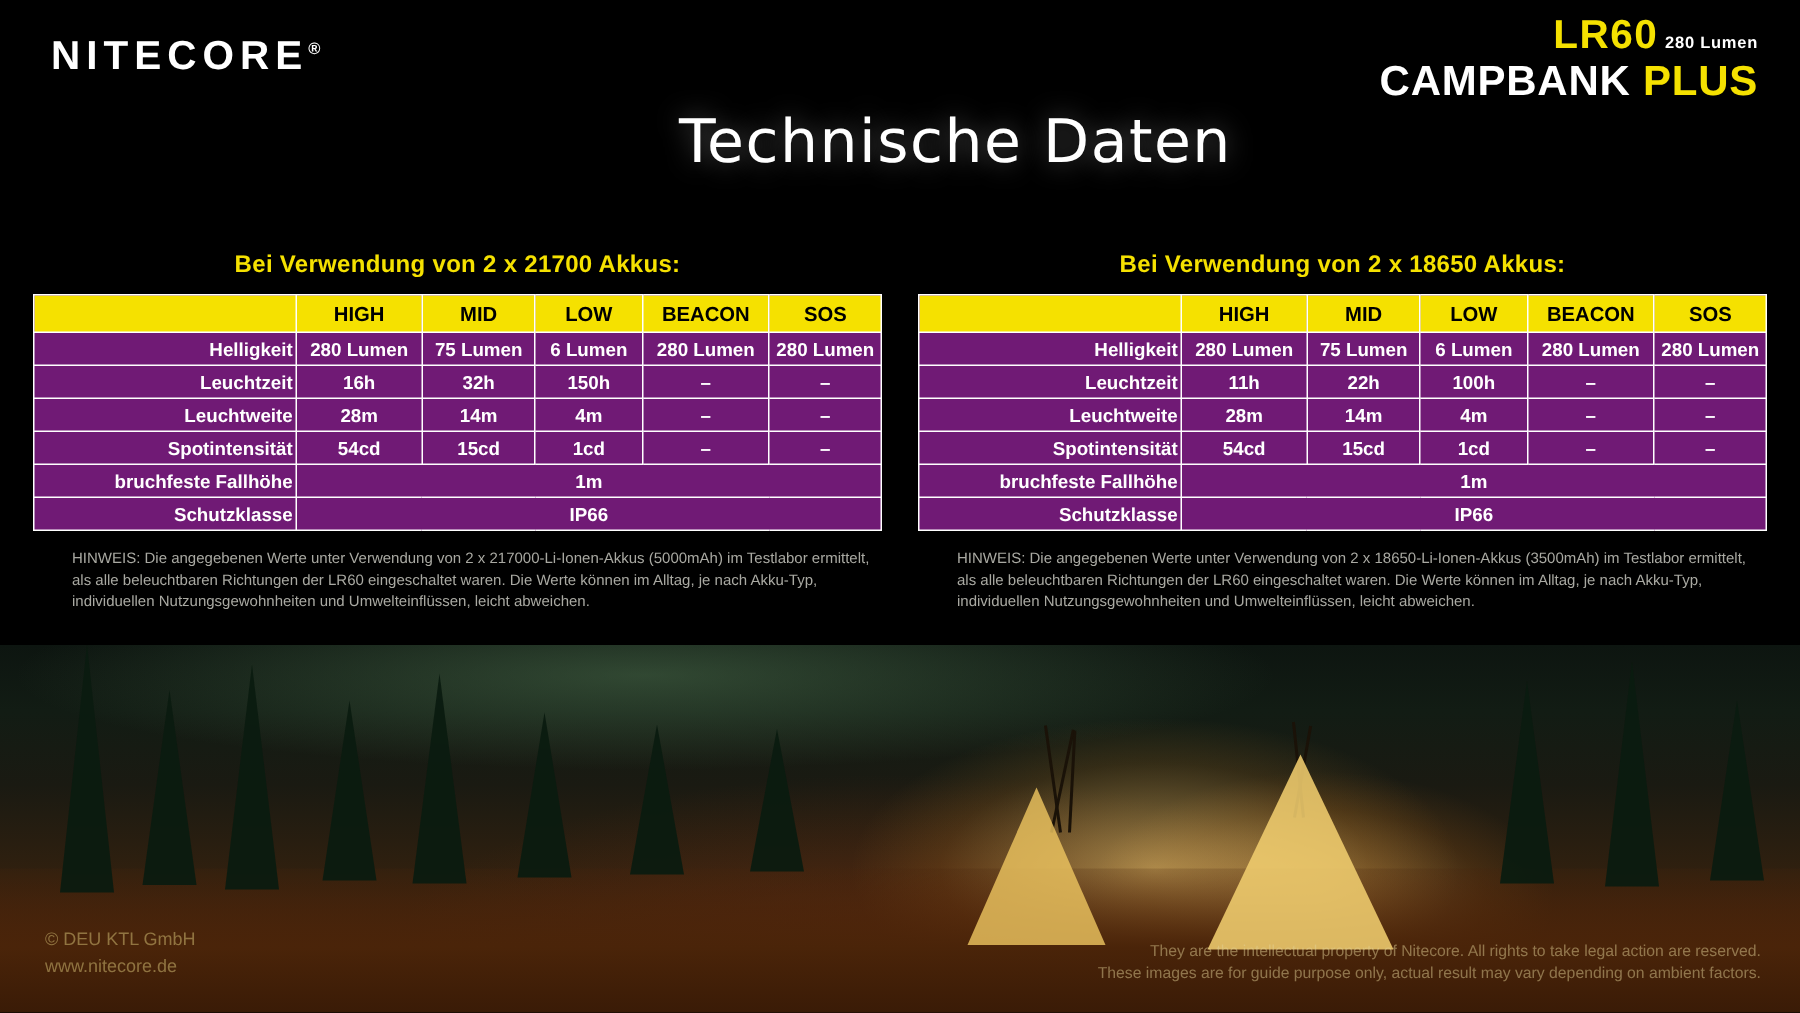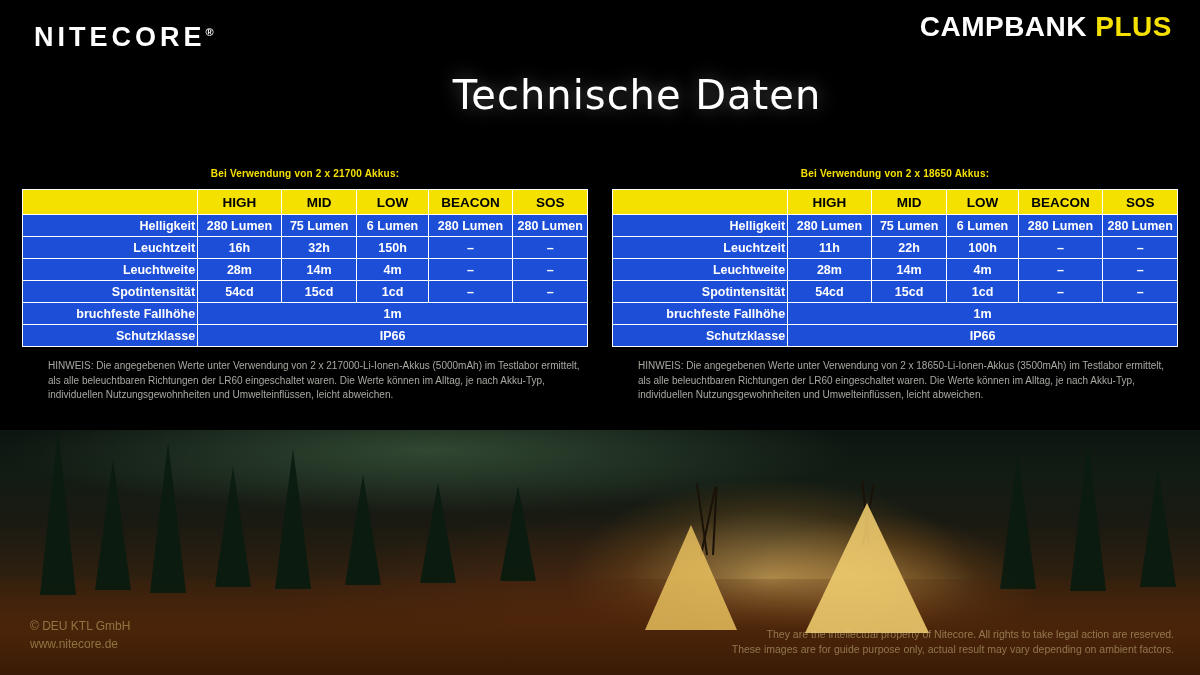"LR60 280 Lumen" div { html: none -> <div> <span>LR60</span> <span>280 Lumen</span> </div> }
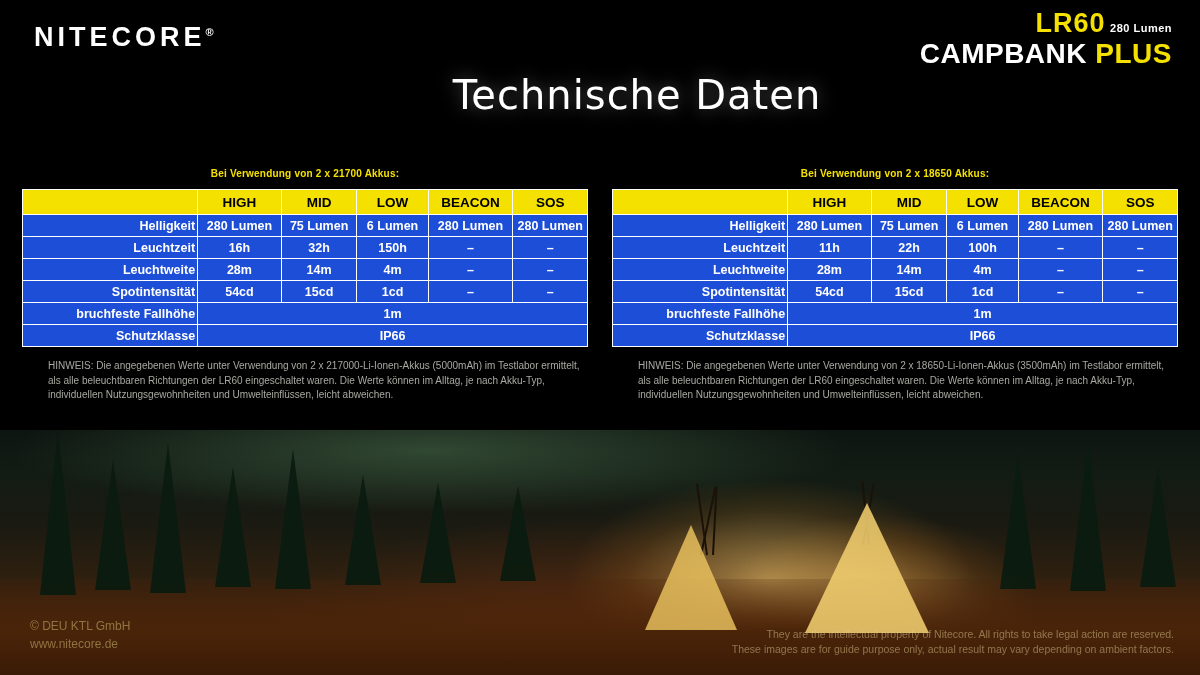"Bei Verwendung von 2 x" .block-title { font-size: 10px -> 16px }
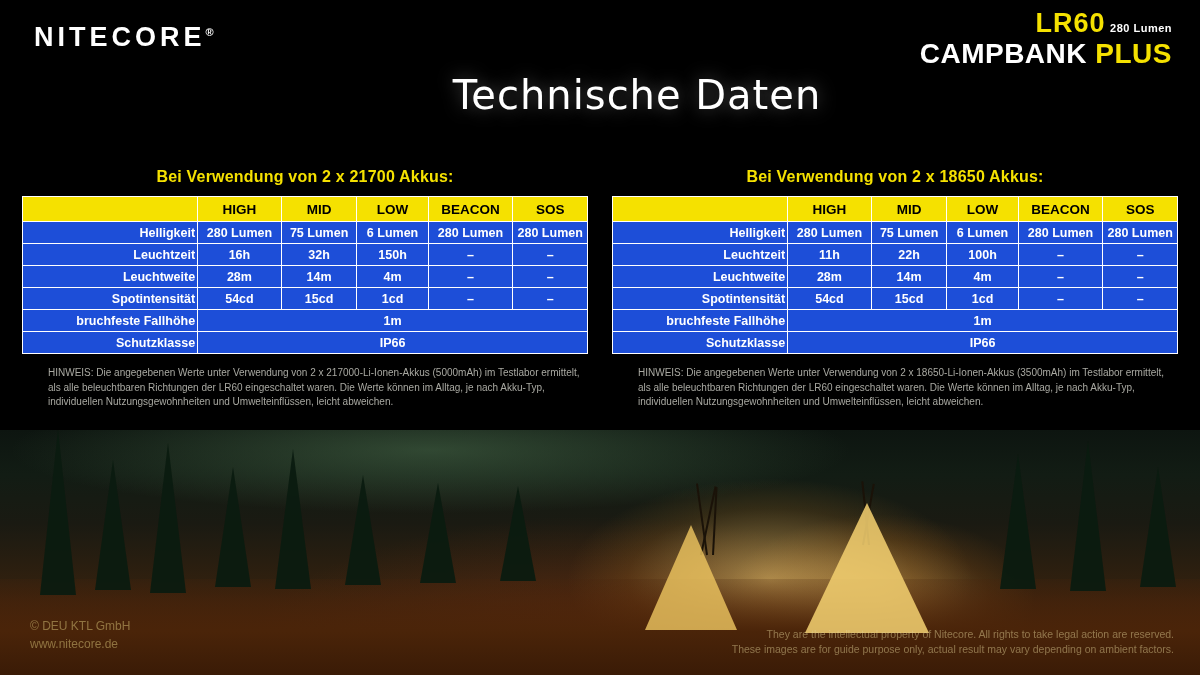"HIGH" table { background: #1d4ed8 -> #701a75 }
